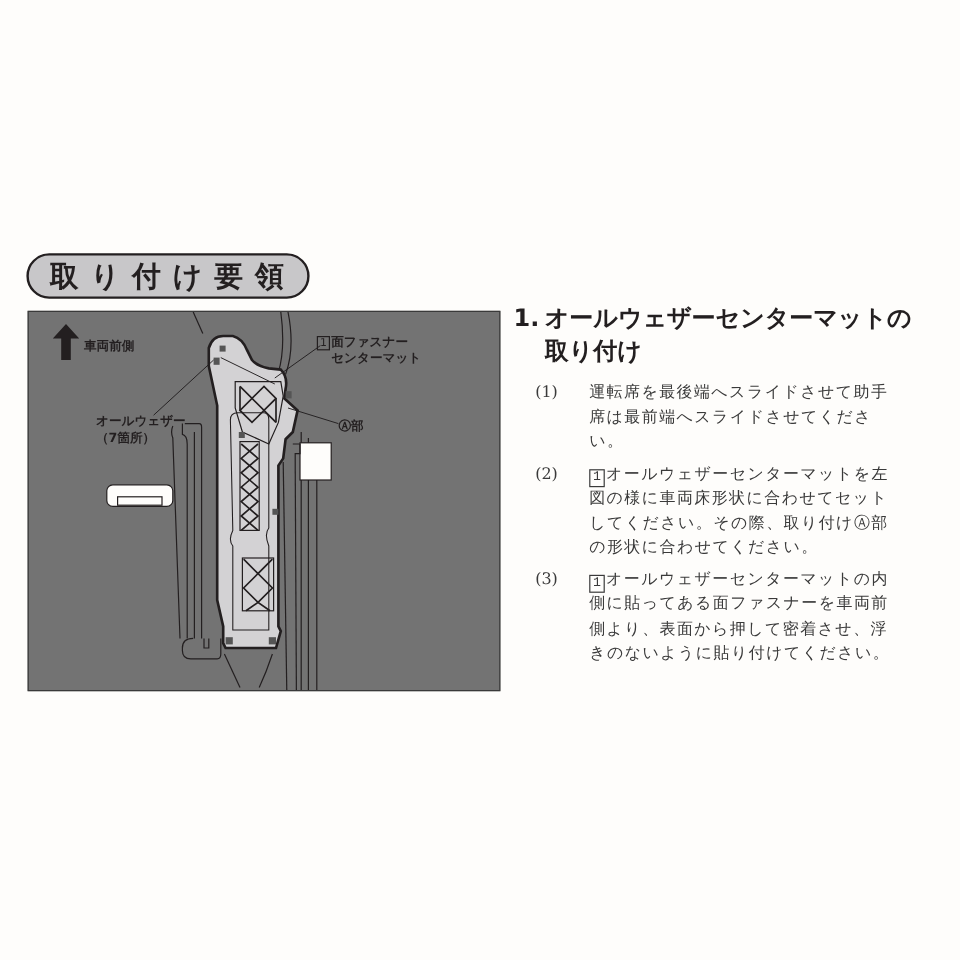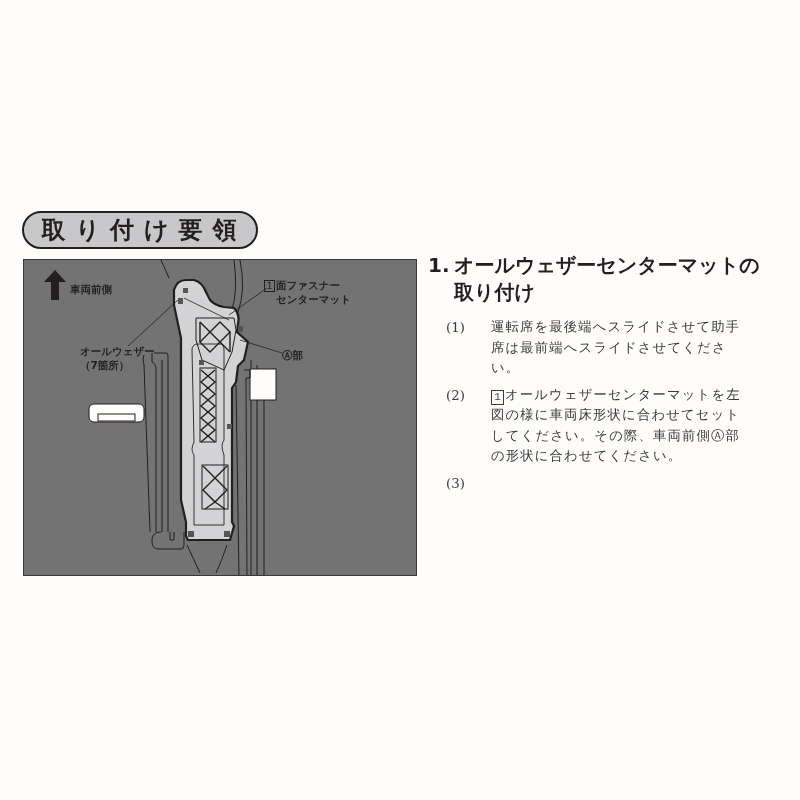"オールウェザーセンターマットを左図の様に車両床形状に合わせてセットしてください。" span { text: 車両前側 -> 取り付け }
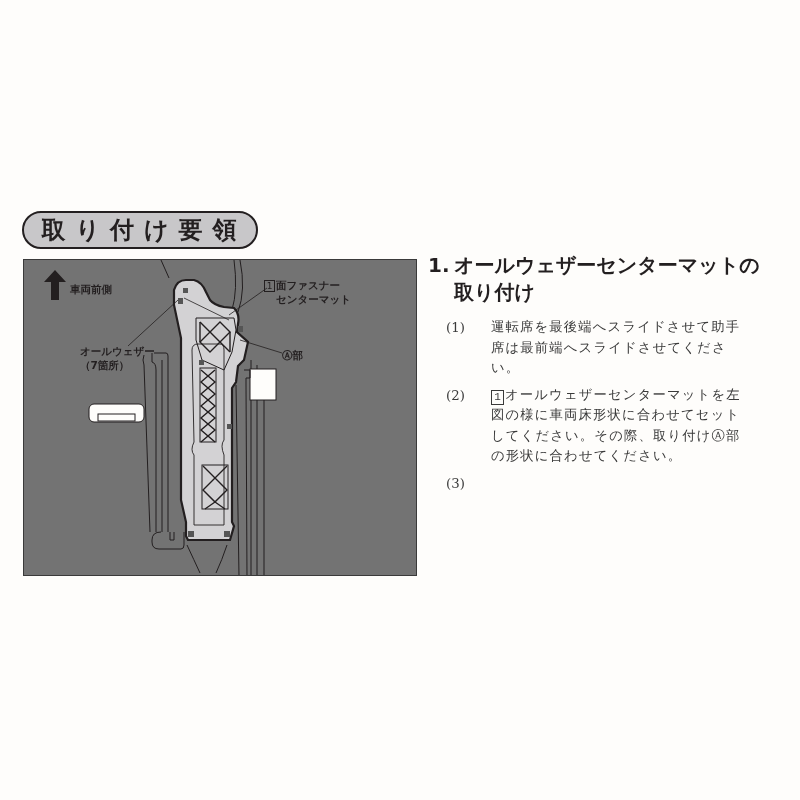"1 オールウェザーセンターマットの内側に貼ってある面ファスナーを車両前側より、表面から押して密着させ、浮きのないように貼り付けてください。" span.st { html: none -> <span><span>1</span><span>オールウェザーセンターマットの内側に貼ってある面ファスナーを車両前側より、表面から押して密着させ、浮きのないように貼り付けてください。</span></span> }
